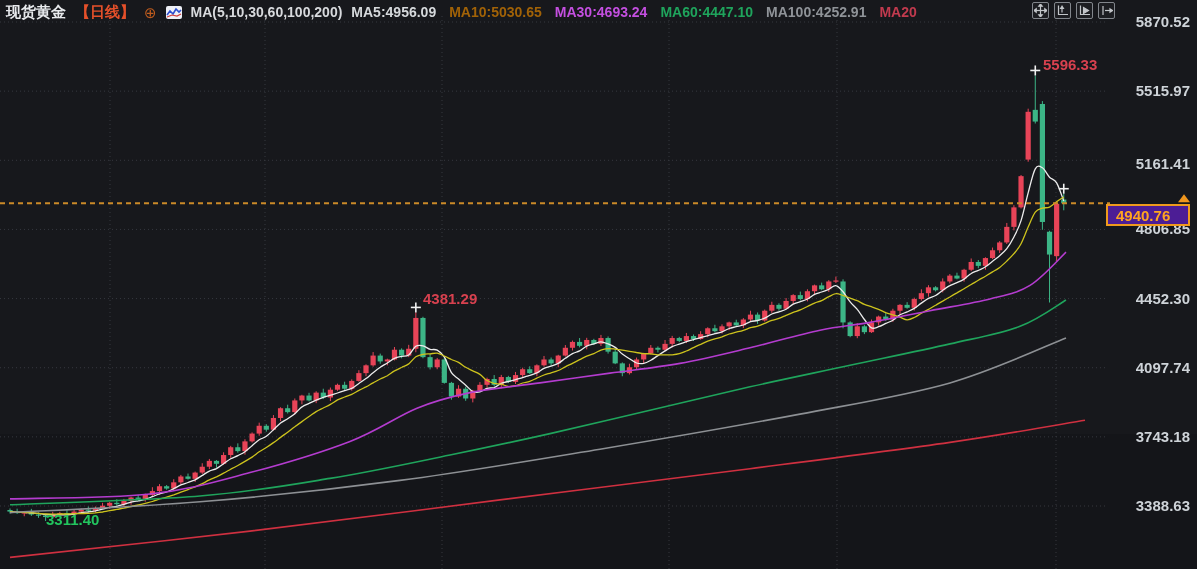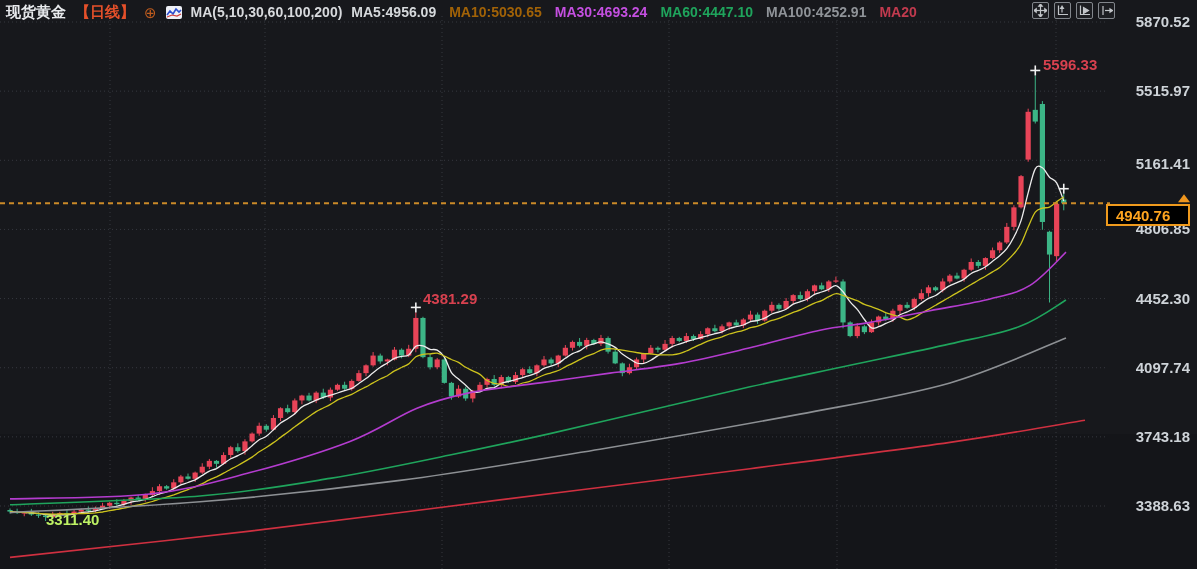"4940.76" #price-tag { background: #000000 -> #4c1d95 }
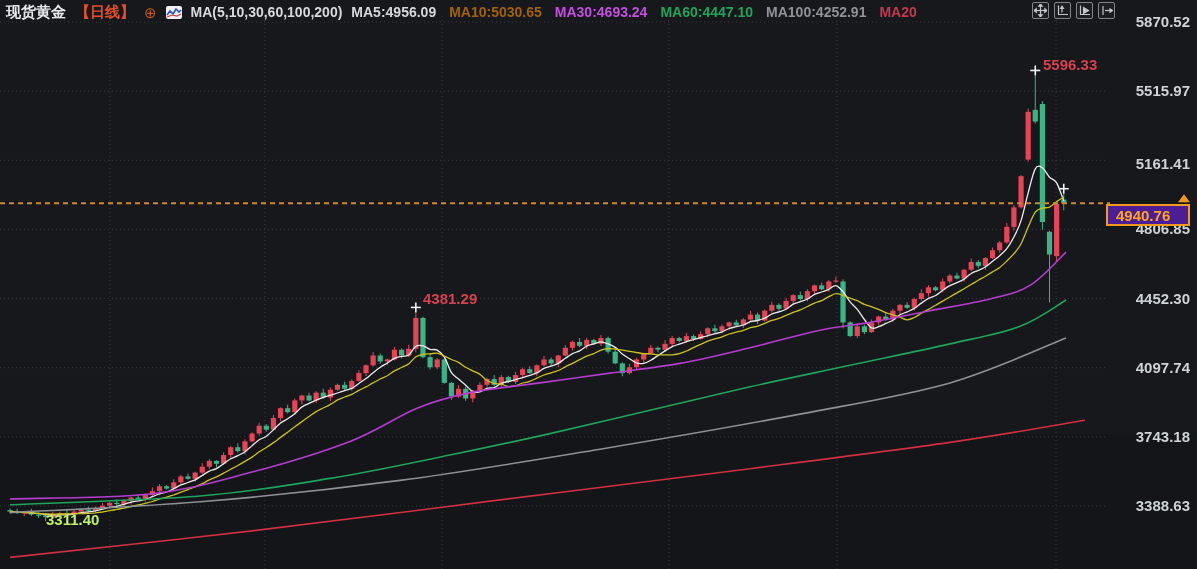"3311.40" div.anno { color: #bef264 -> #22c55e }
